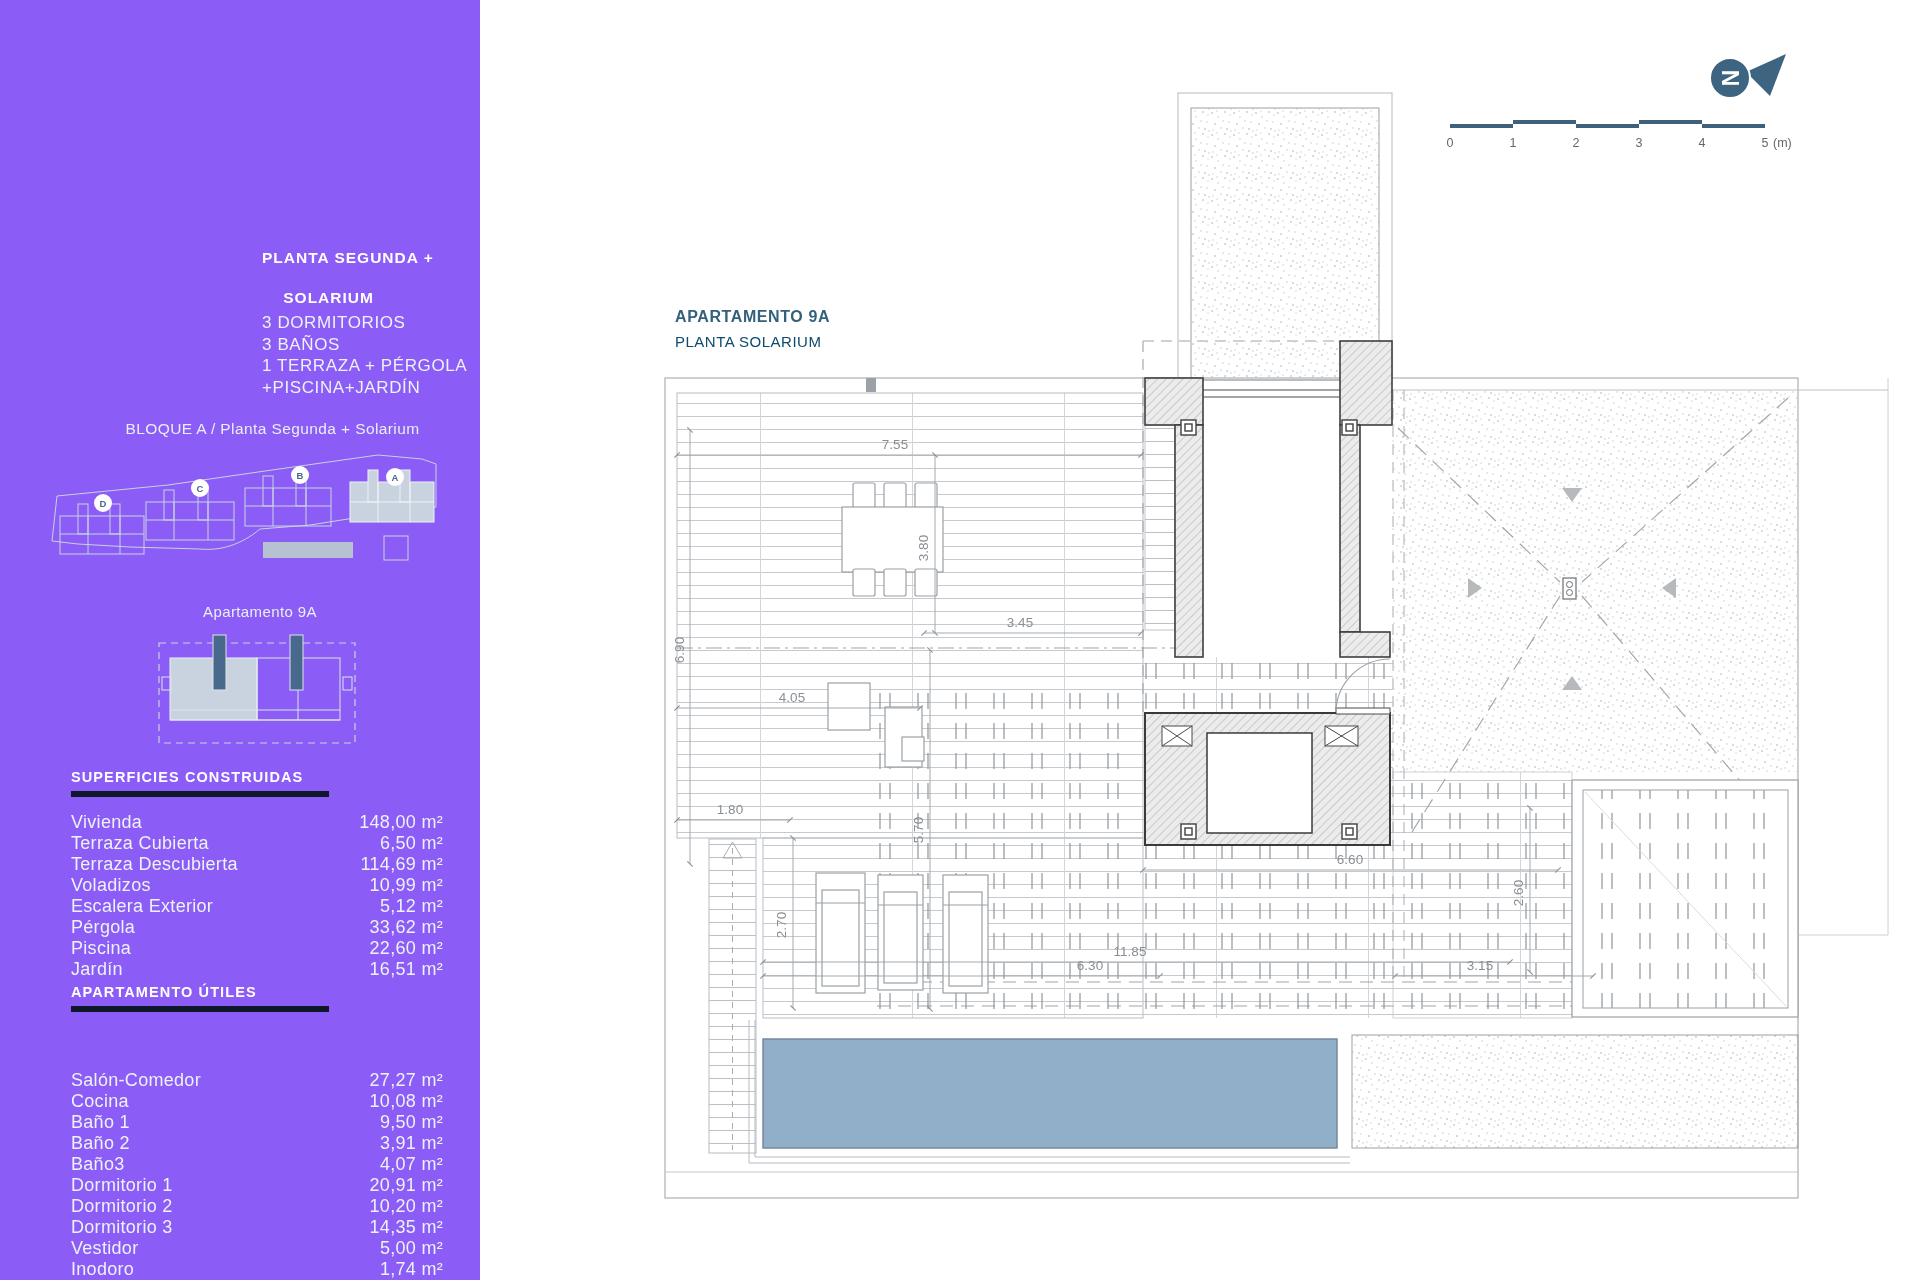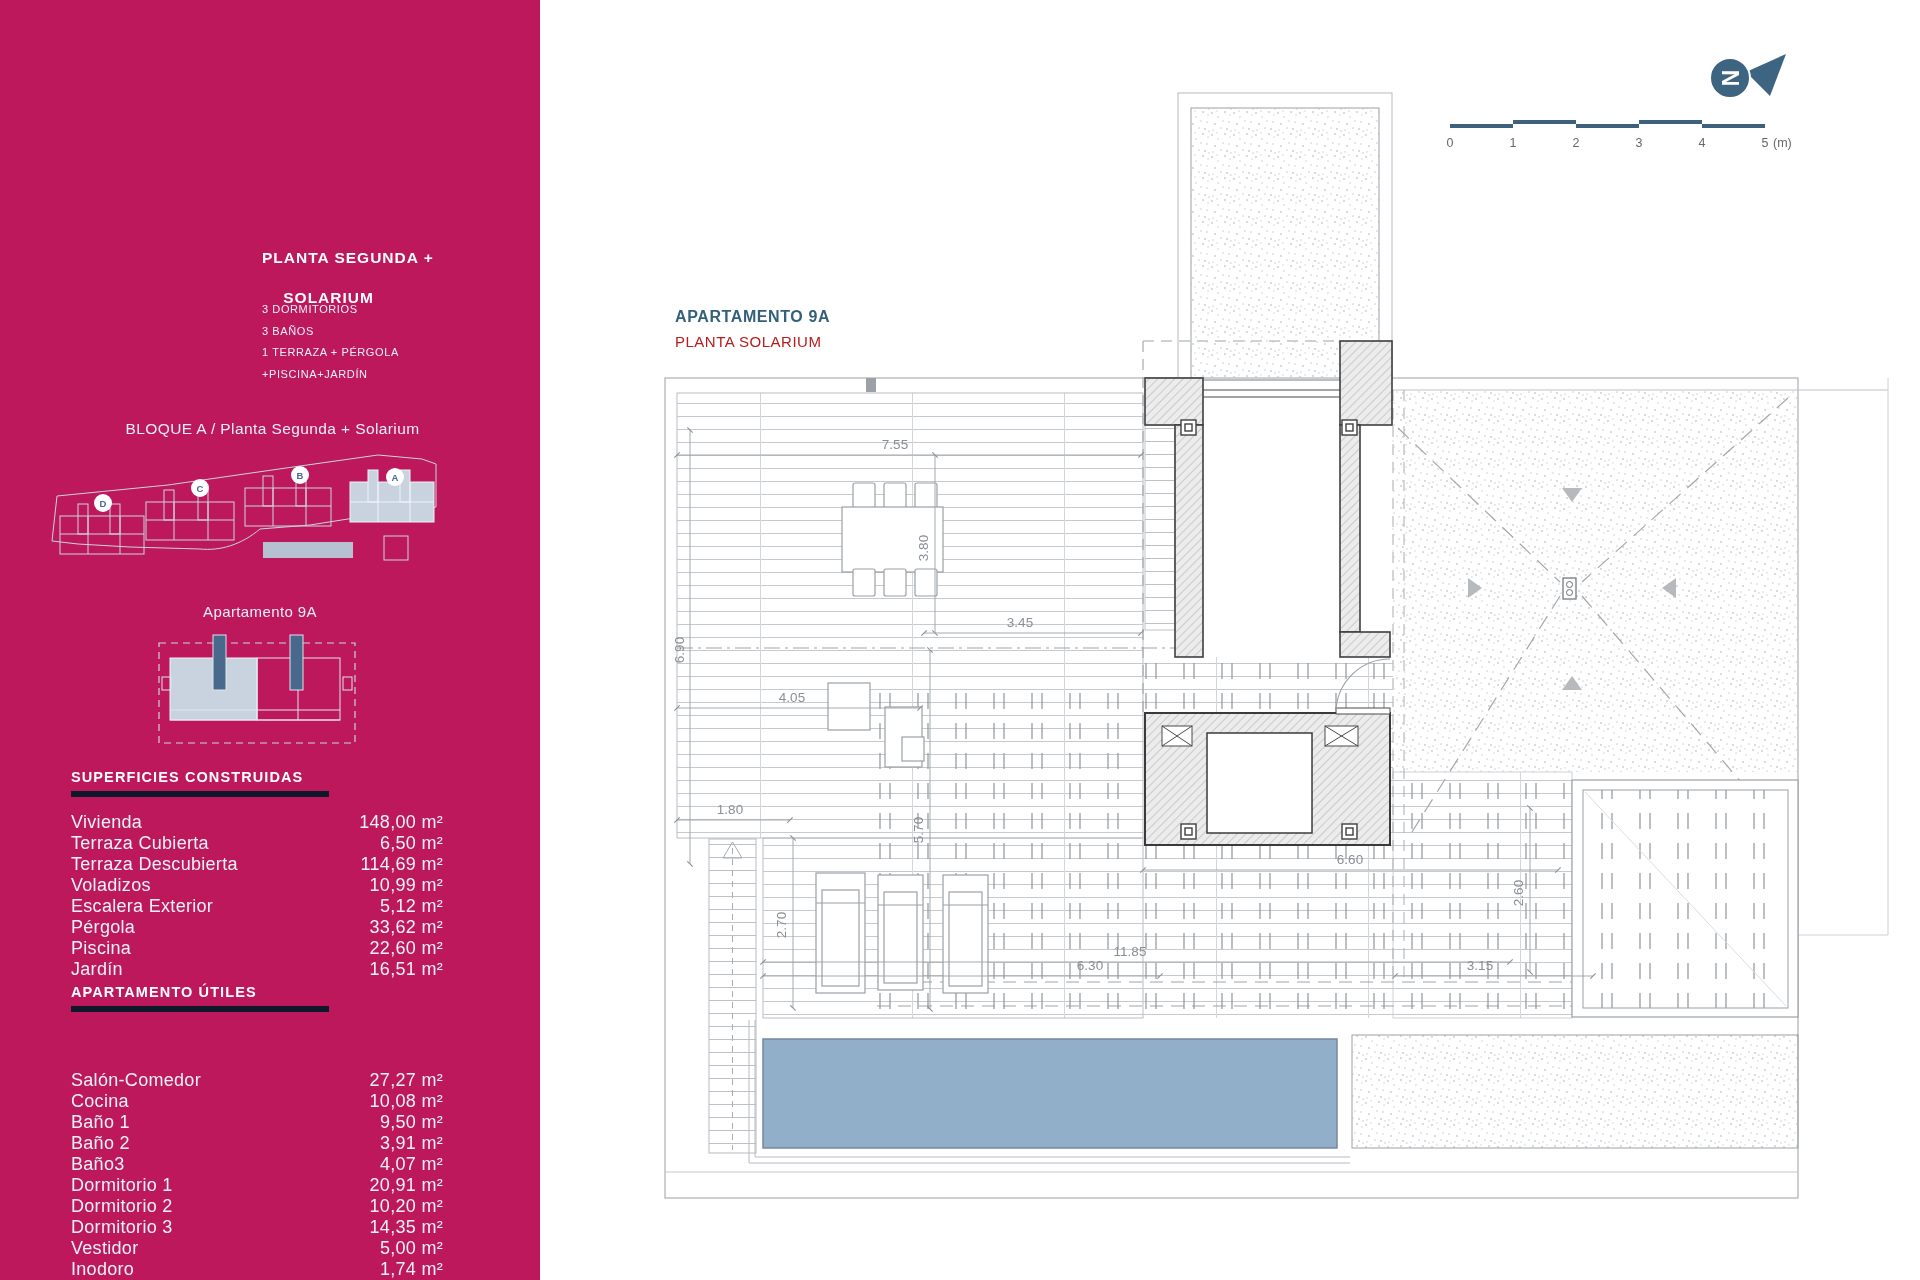"PLANTA SEGUNDA +" .sidebar { background: #be185d -> #8b5cf6; width: 540px -> 480px }
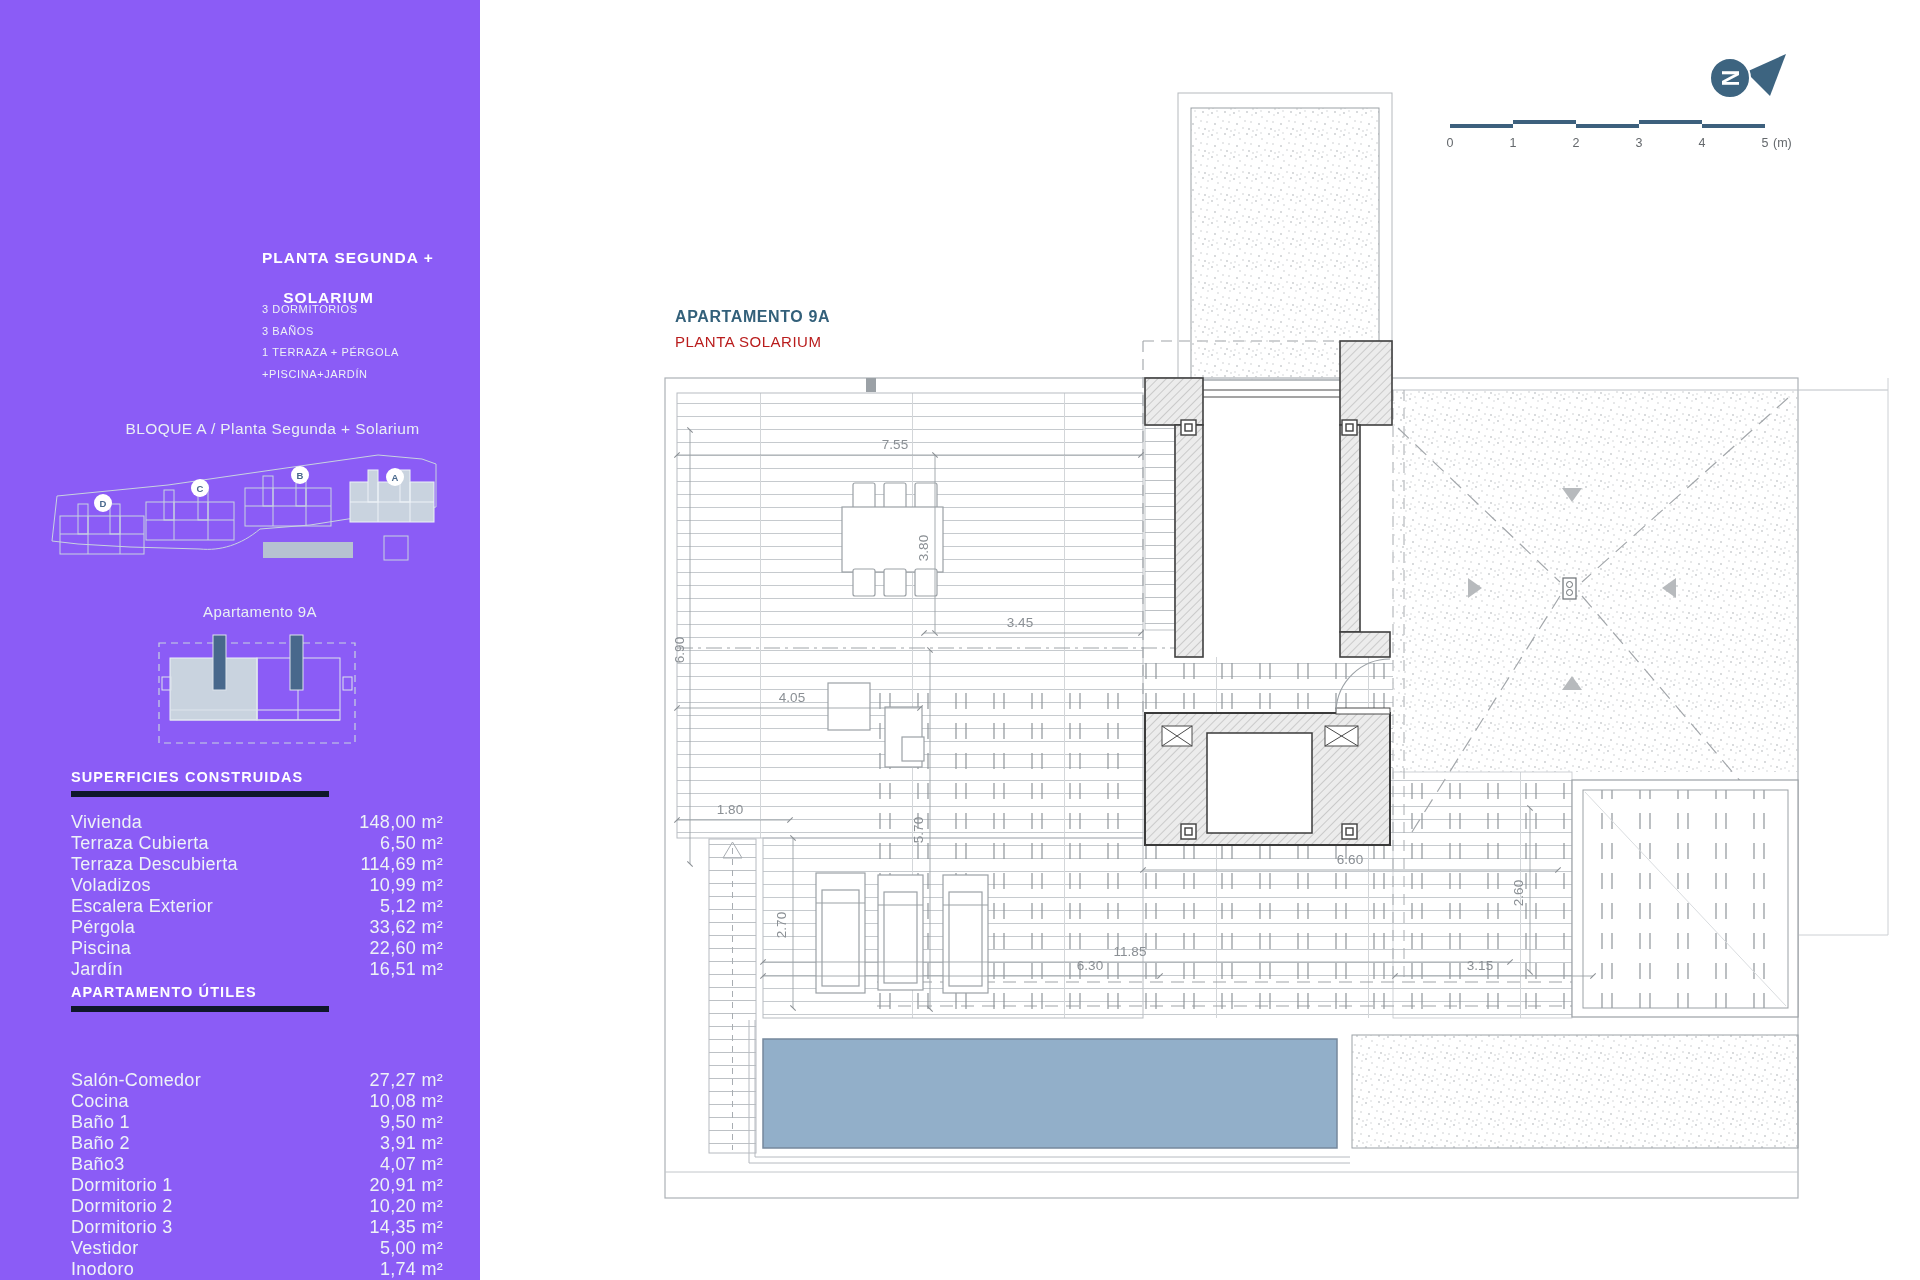"3 DORMITORIOS" .sb-features { font-size: 11px -> 17px; top: 299px -> 312px }
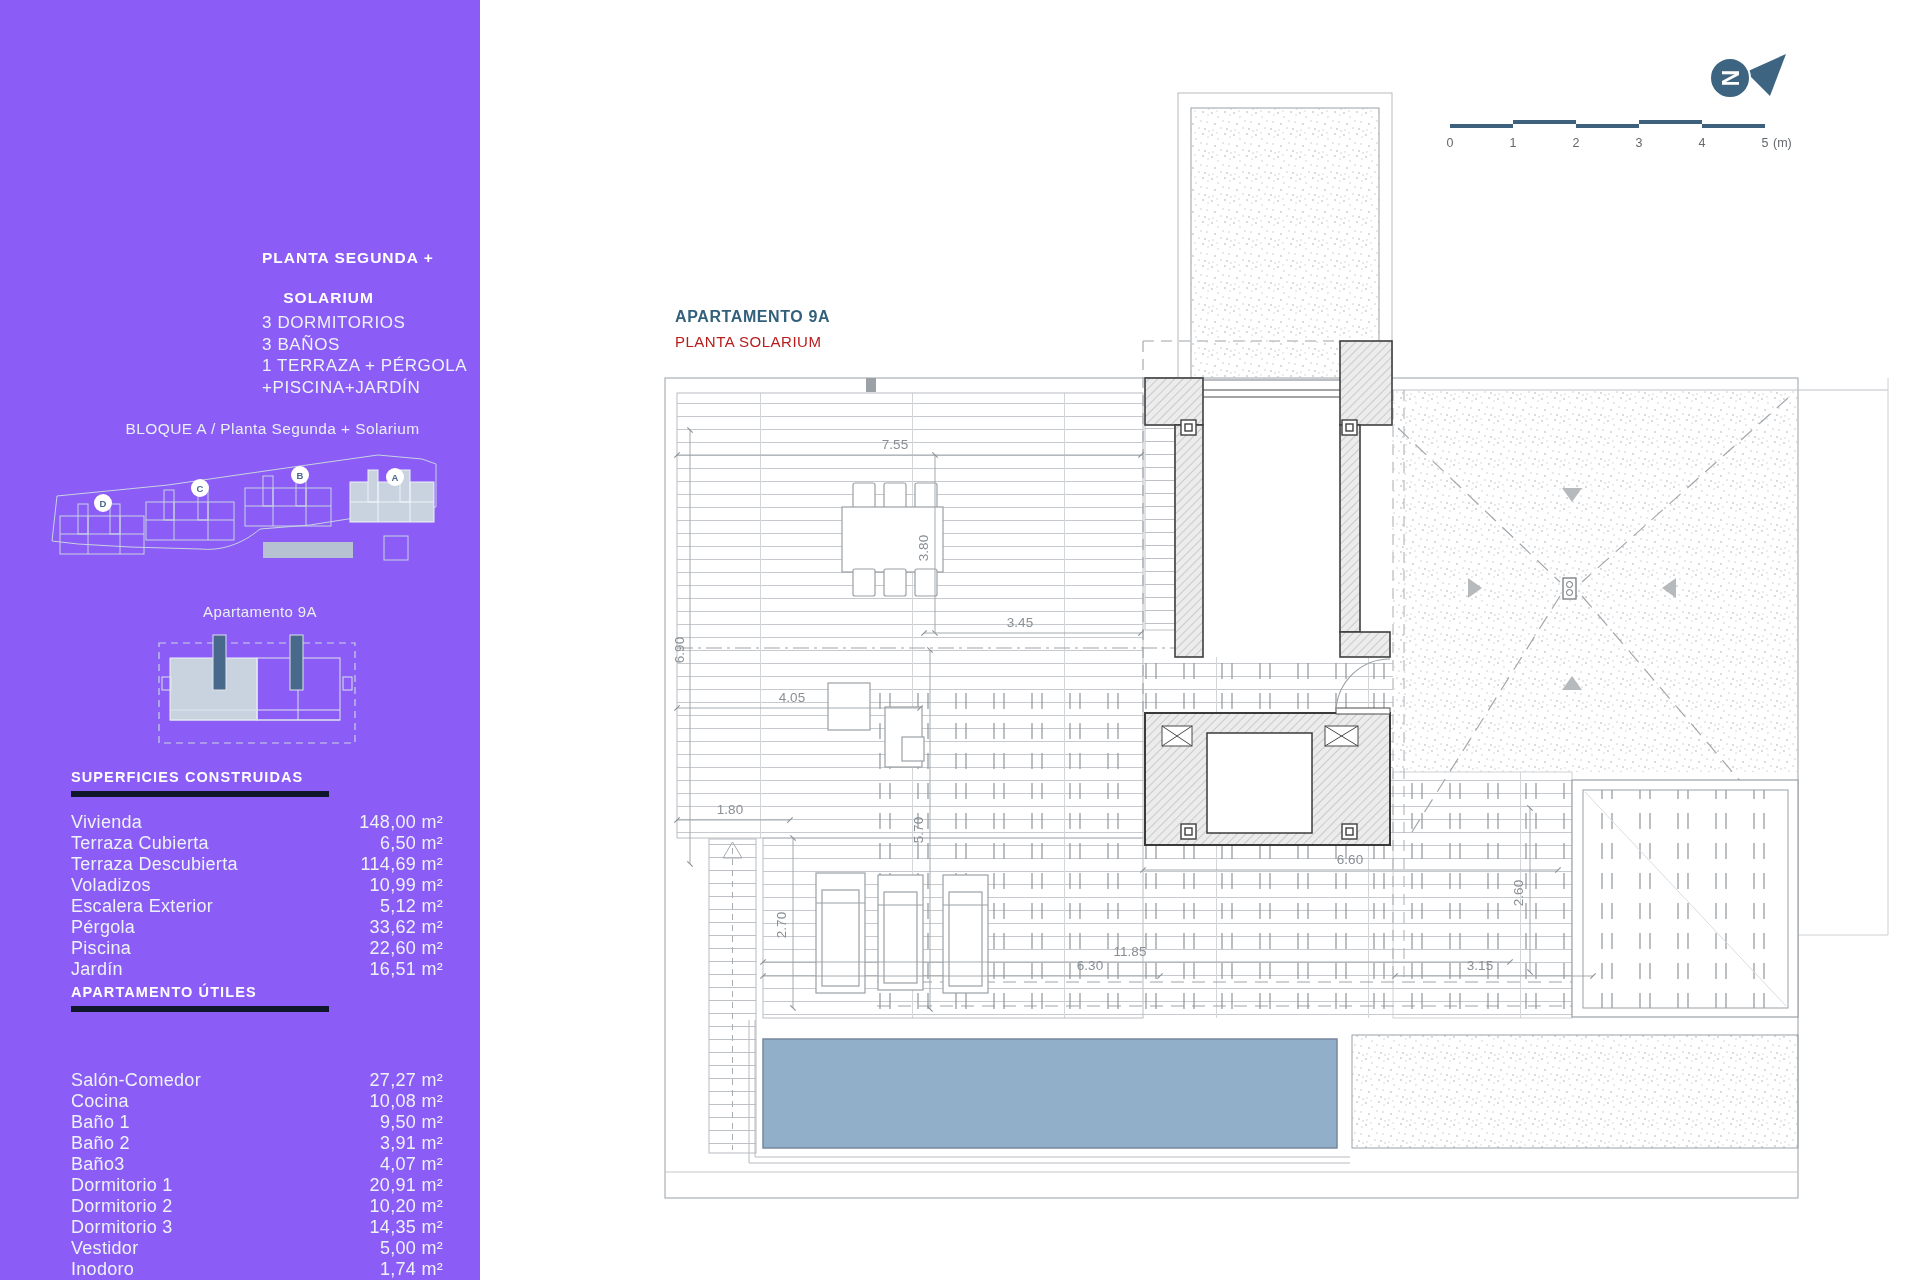"PLANTA SOLARIUM" .plan-subtitle { color: #b91c1c -> #0c4a6e }
